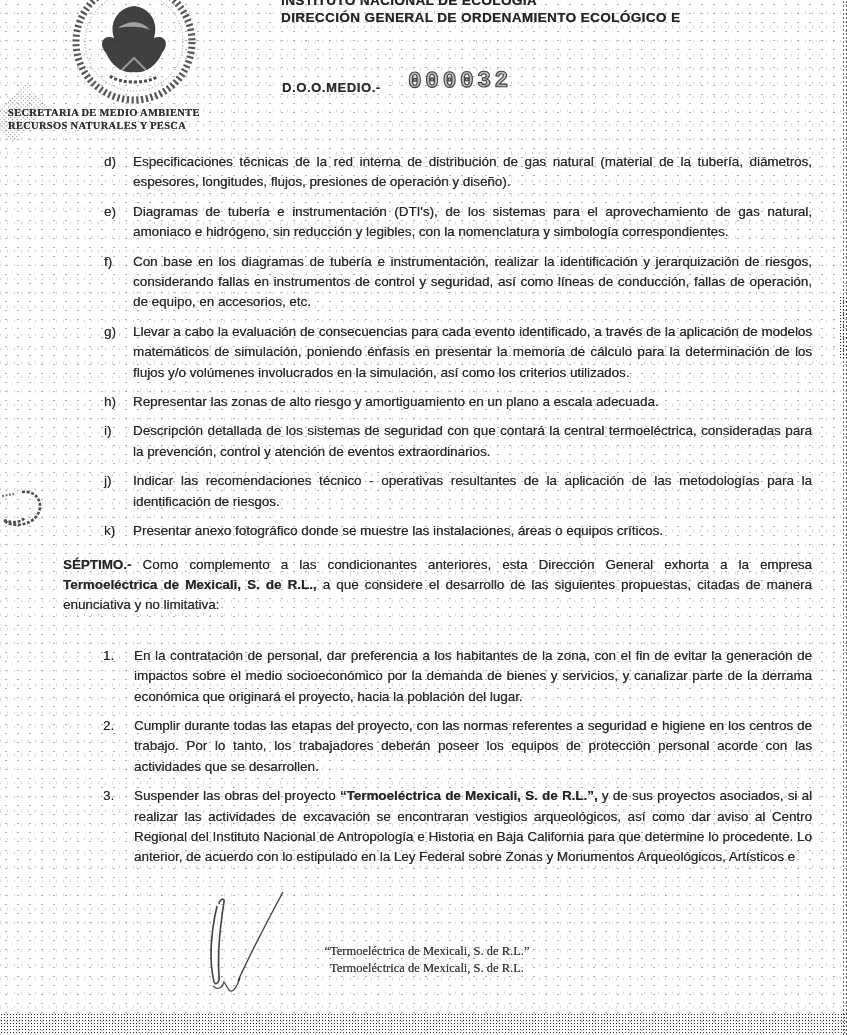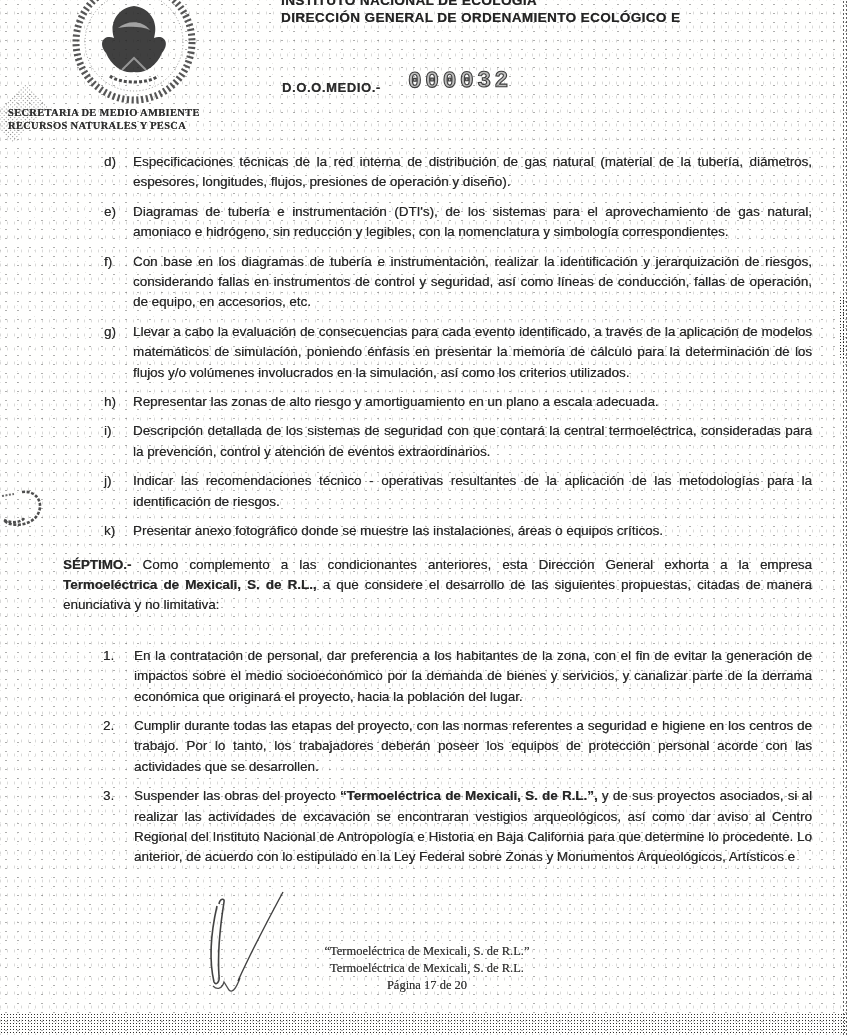"Página 17 de 20" div { html: <div>Página 17 de 20</div> -> none }
